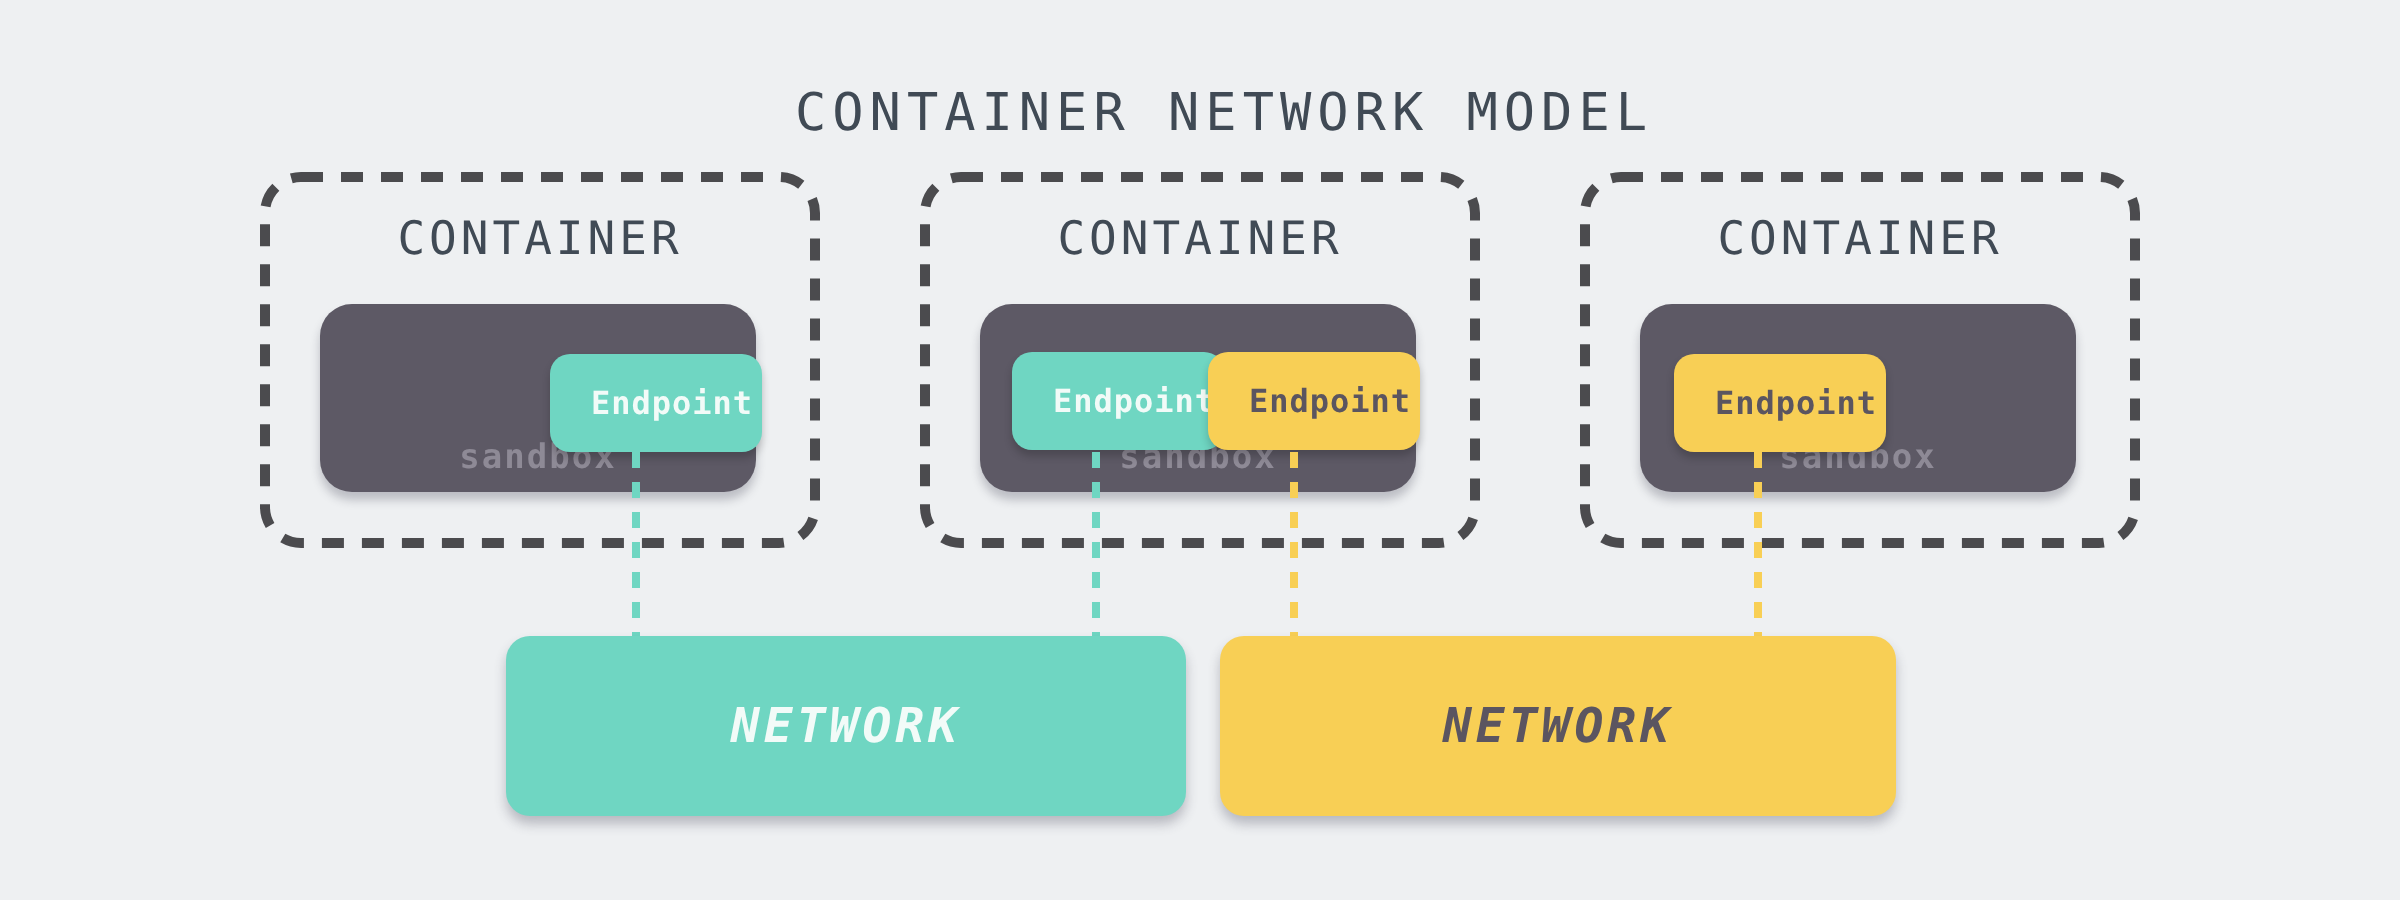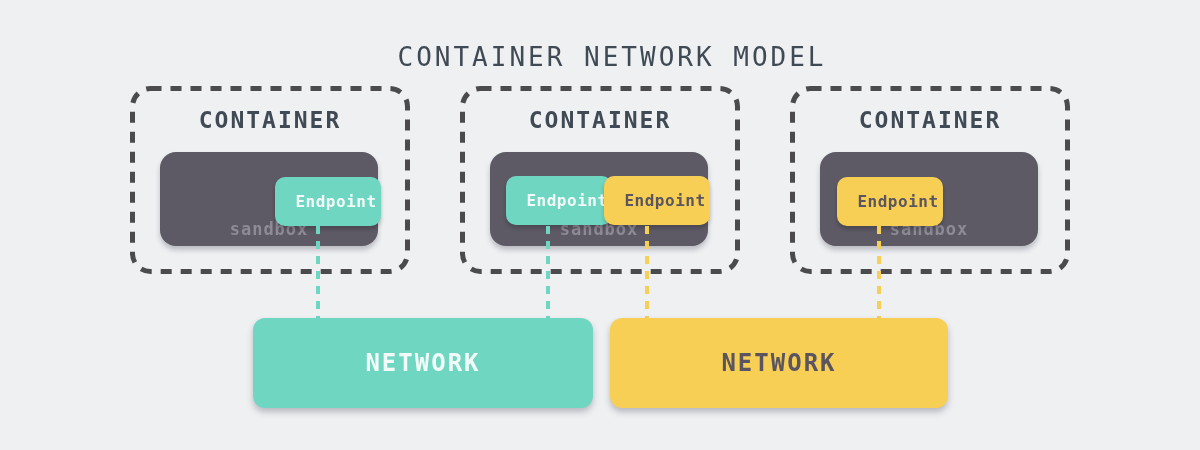"CONTAINER" .clabel { font-weight: bold -> normal }
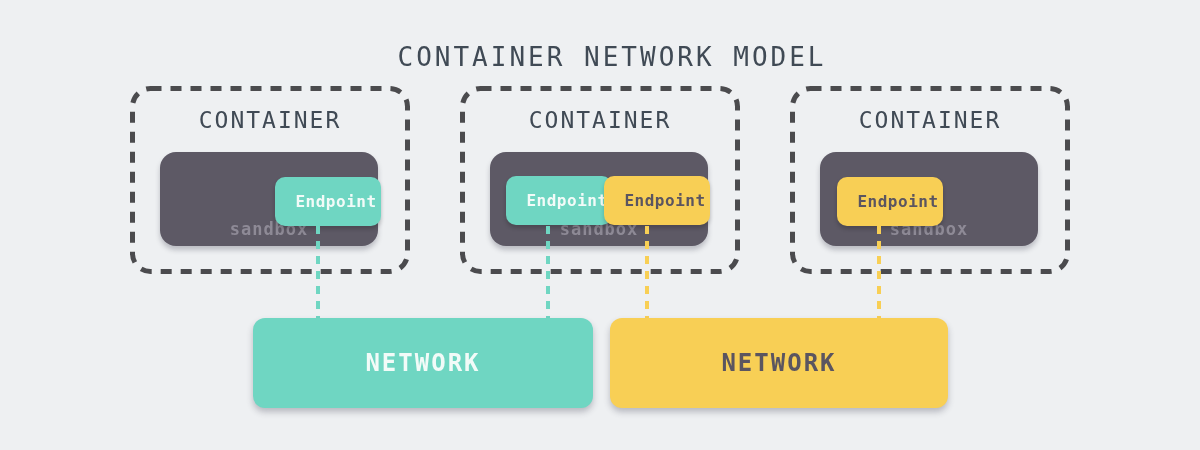"NETWORK" .network { font-style: none -> italic }
